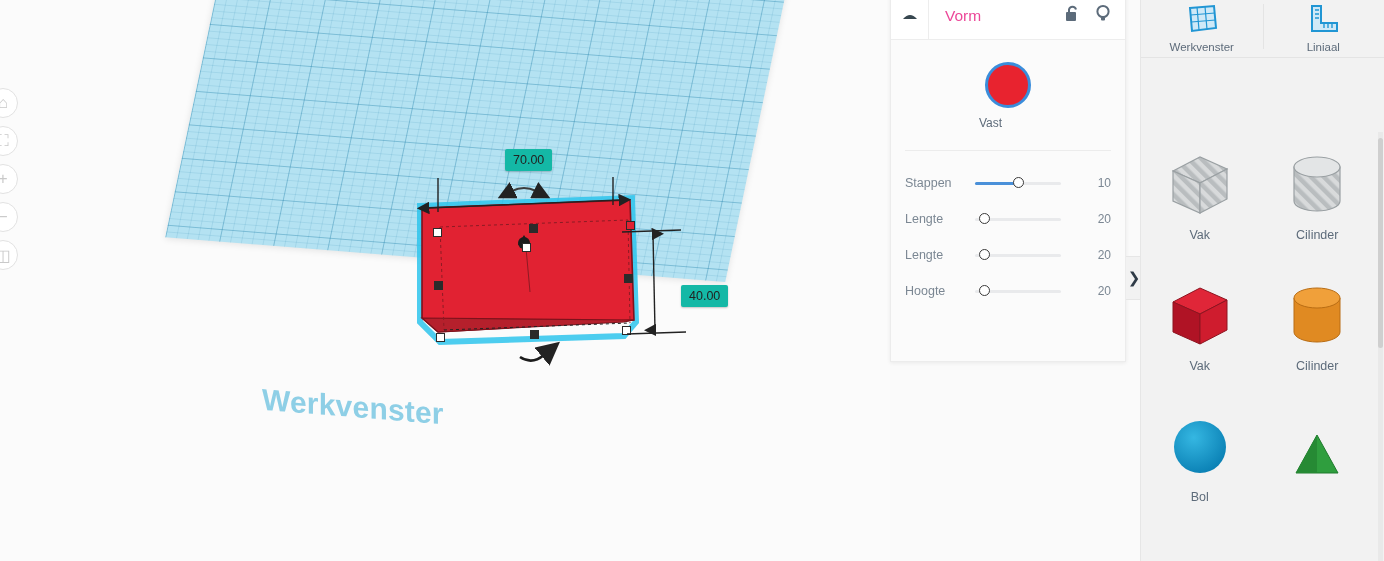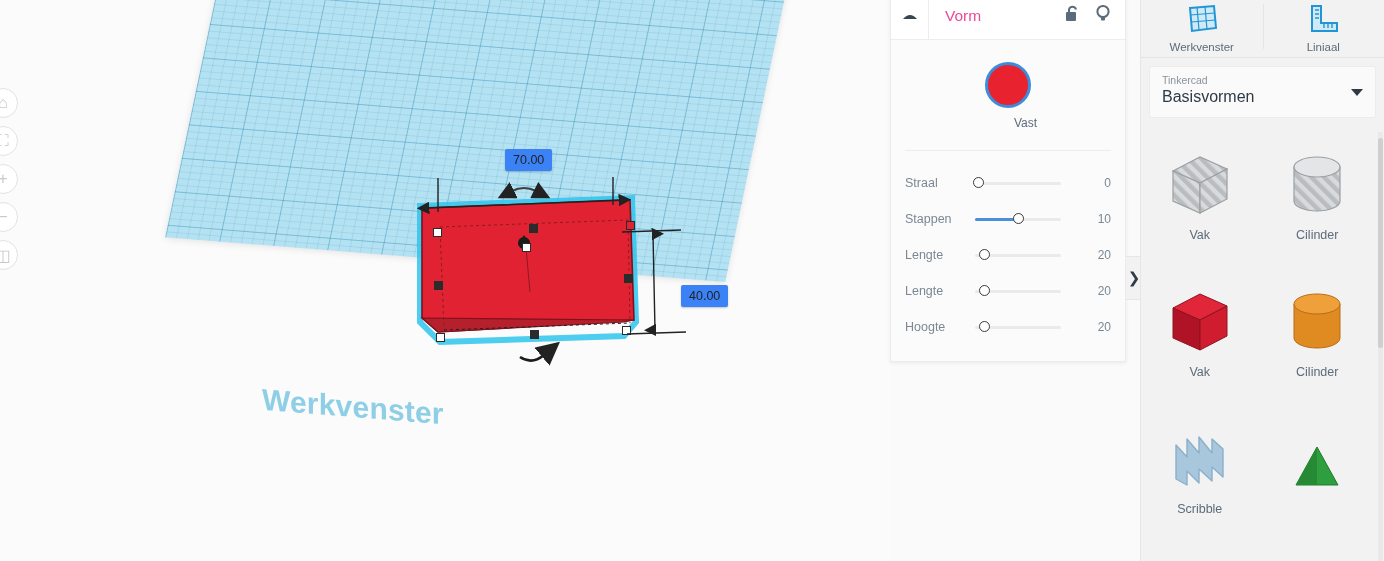"Tinkercad" div.lib-dropdown { html: <div> <div>Tinkercad</div> <div>Basisvormen</div> <div></div> </div> -> none }
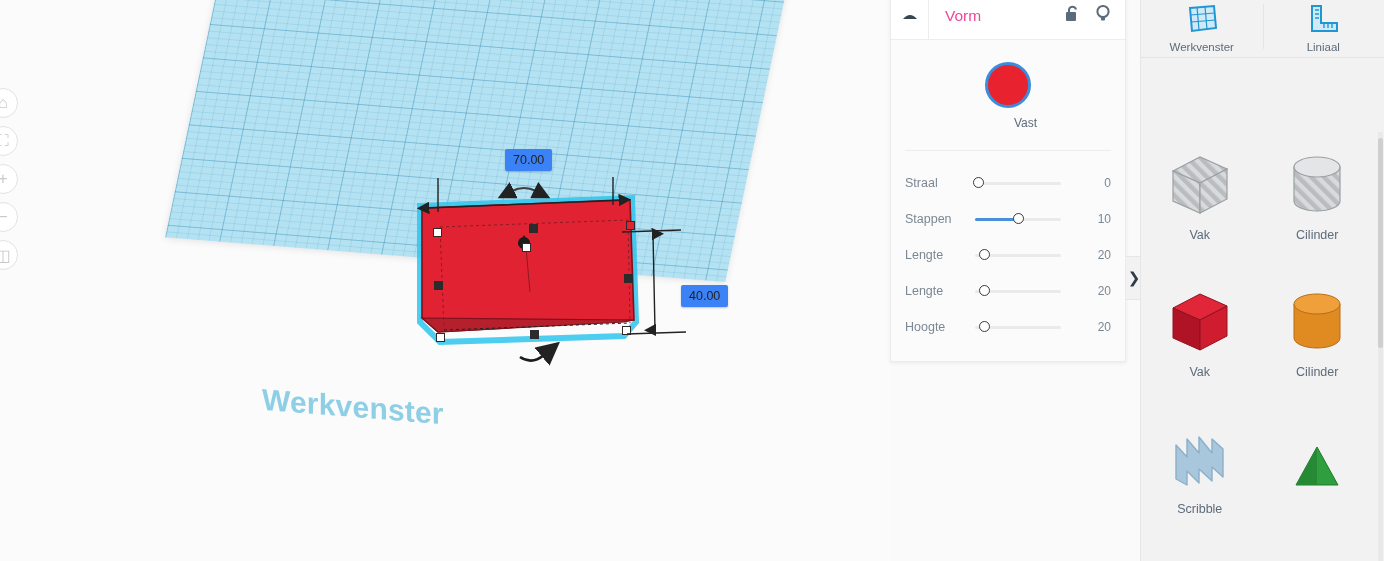"Vast" .mode { text-align: right -> left }
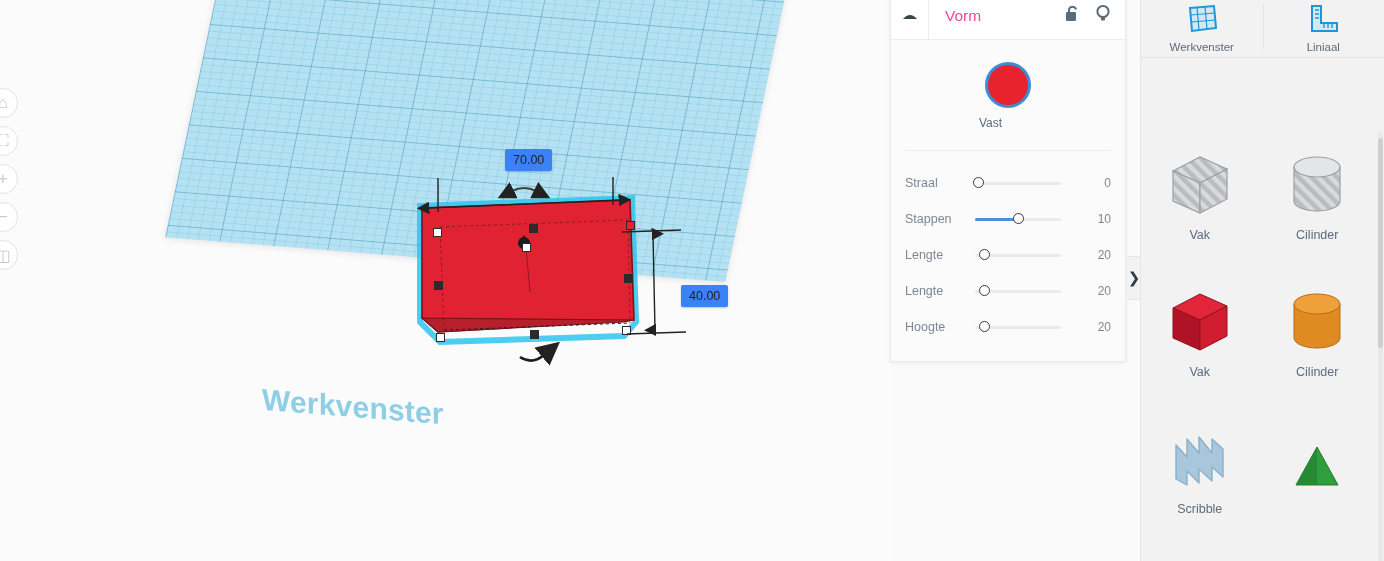"70.00" .dim-label { background: #3b82f6 -> #14b8a6 }
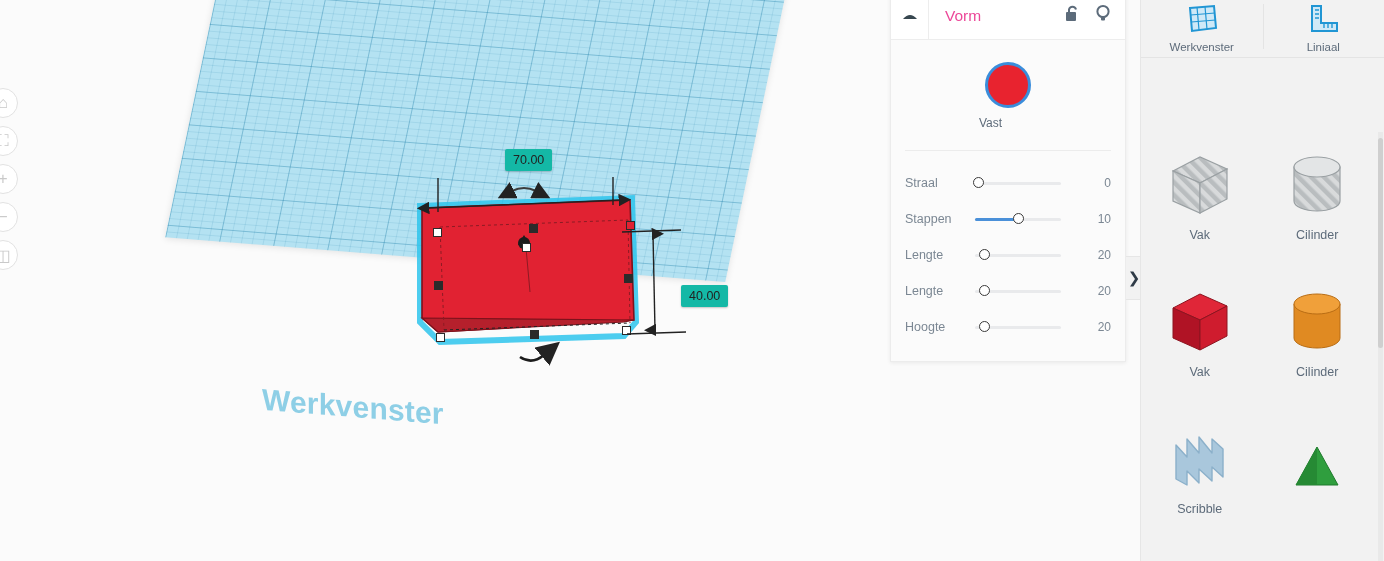"Straal" div.slider-row { html: <div> <span>Straal</span> <span> <span></span> <span></span> </span> <span>0</span> </div> -> none }
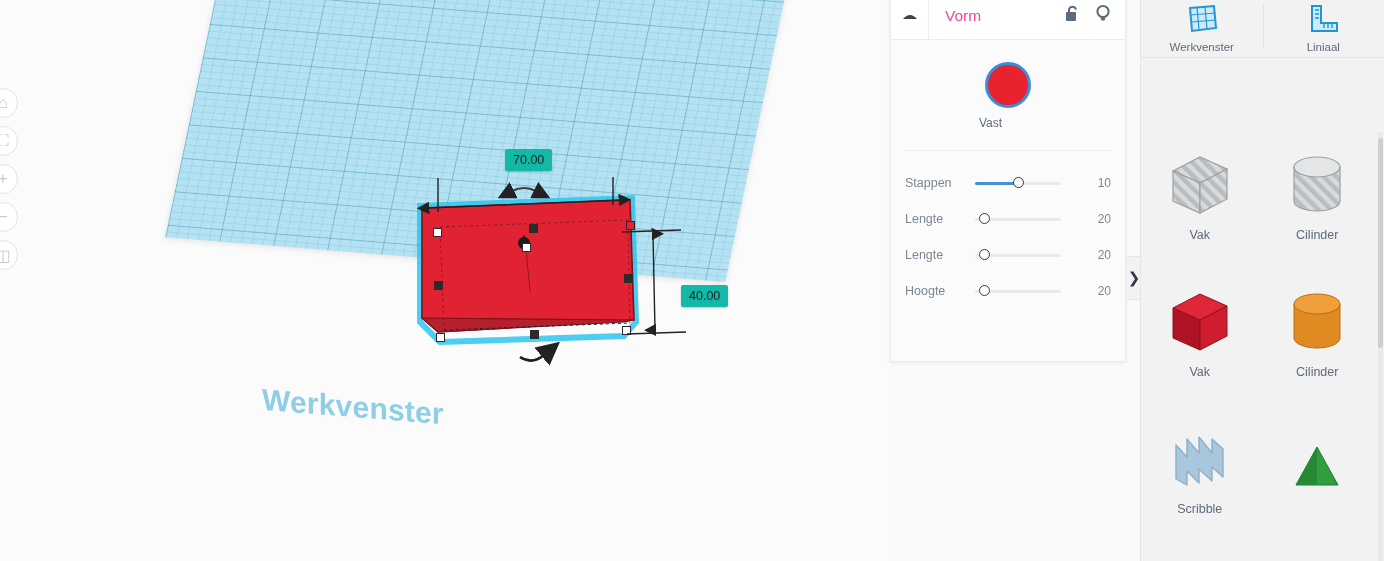"Vak" .lib-grid { row-gap: 8px -> 2px }
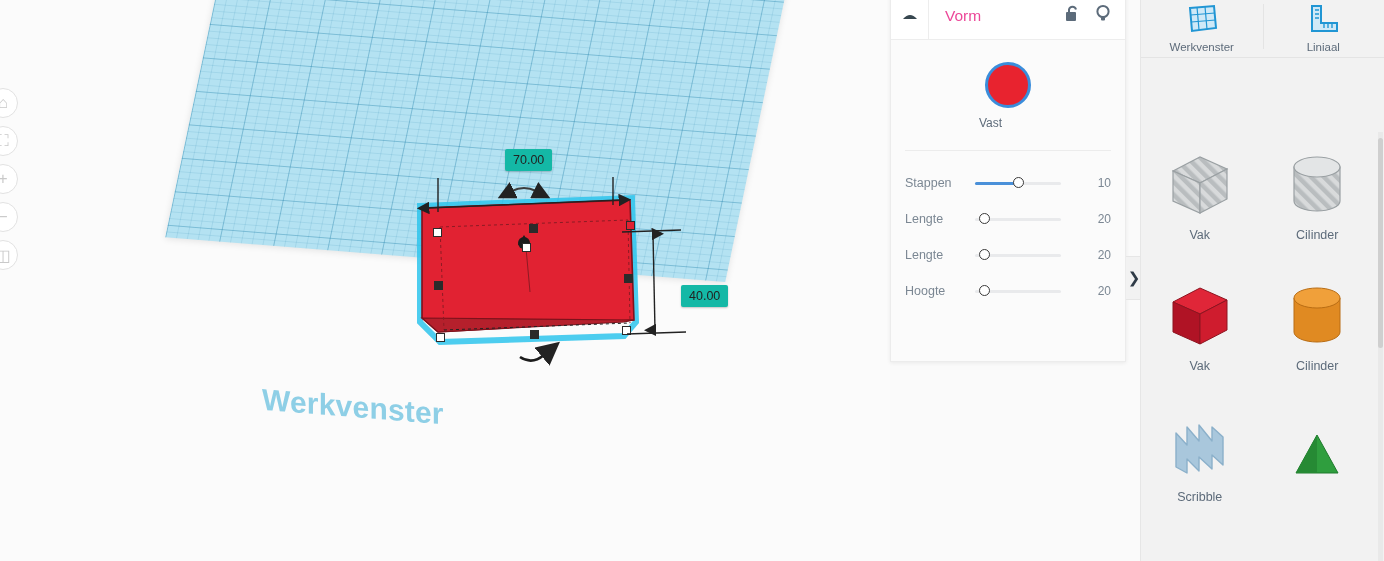"Bol" div.lib-item { html: none -> <div> <span> <svg> <defs> <radialGradient> <stop></stop> <stop></stop> </radialGradient> </defs> <circle></circle> </svg> </span> <span>Bol</span> </div> }
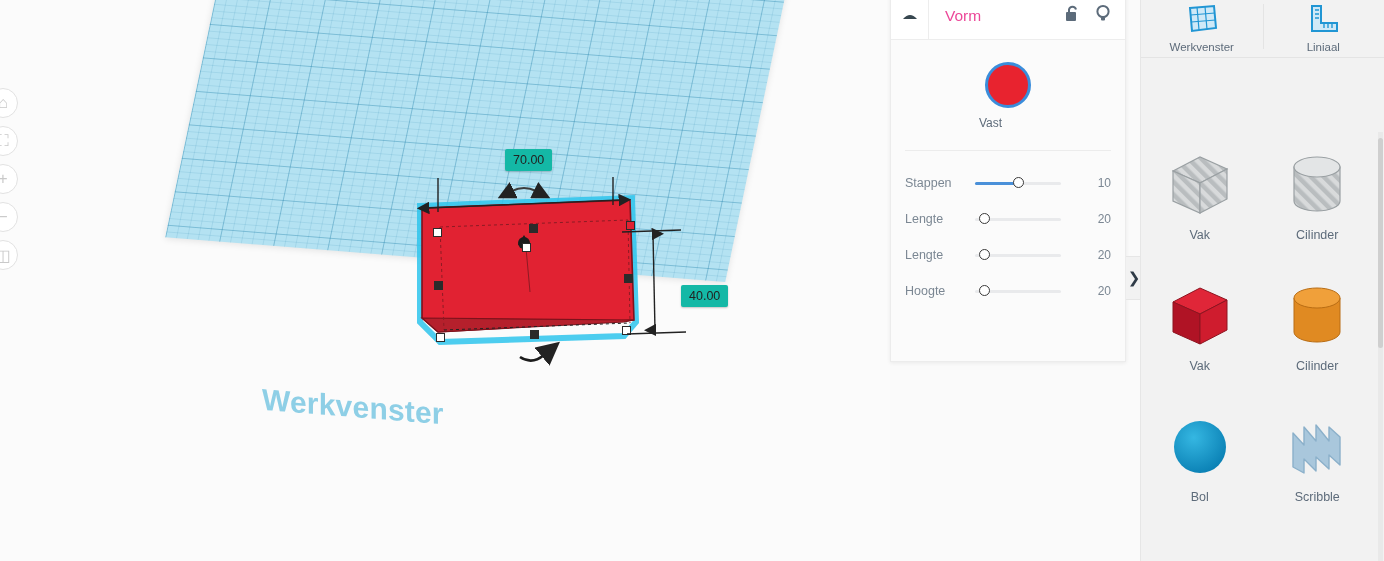"Scribble" div.lib-item { html: <div> <span> <svg> <path></path> </svg> </span> <span>Scribble</span> </div> -> none }
